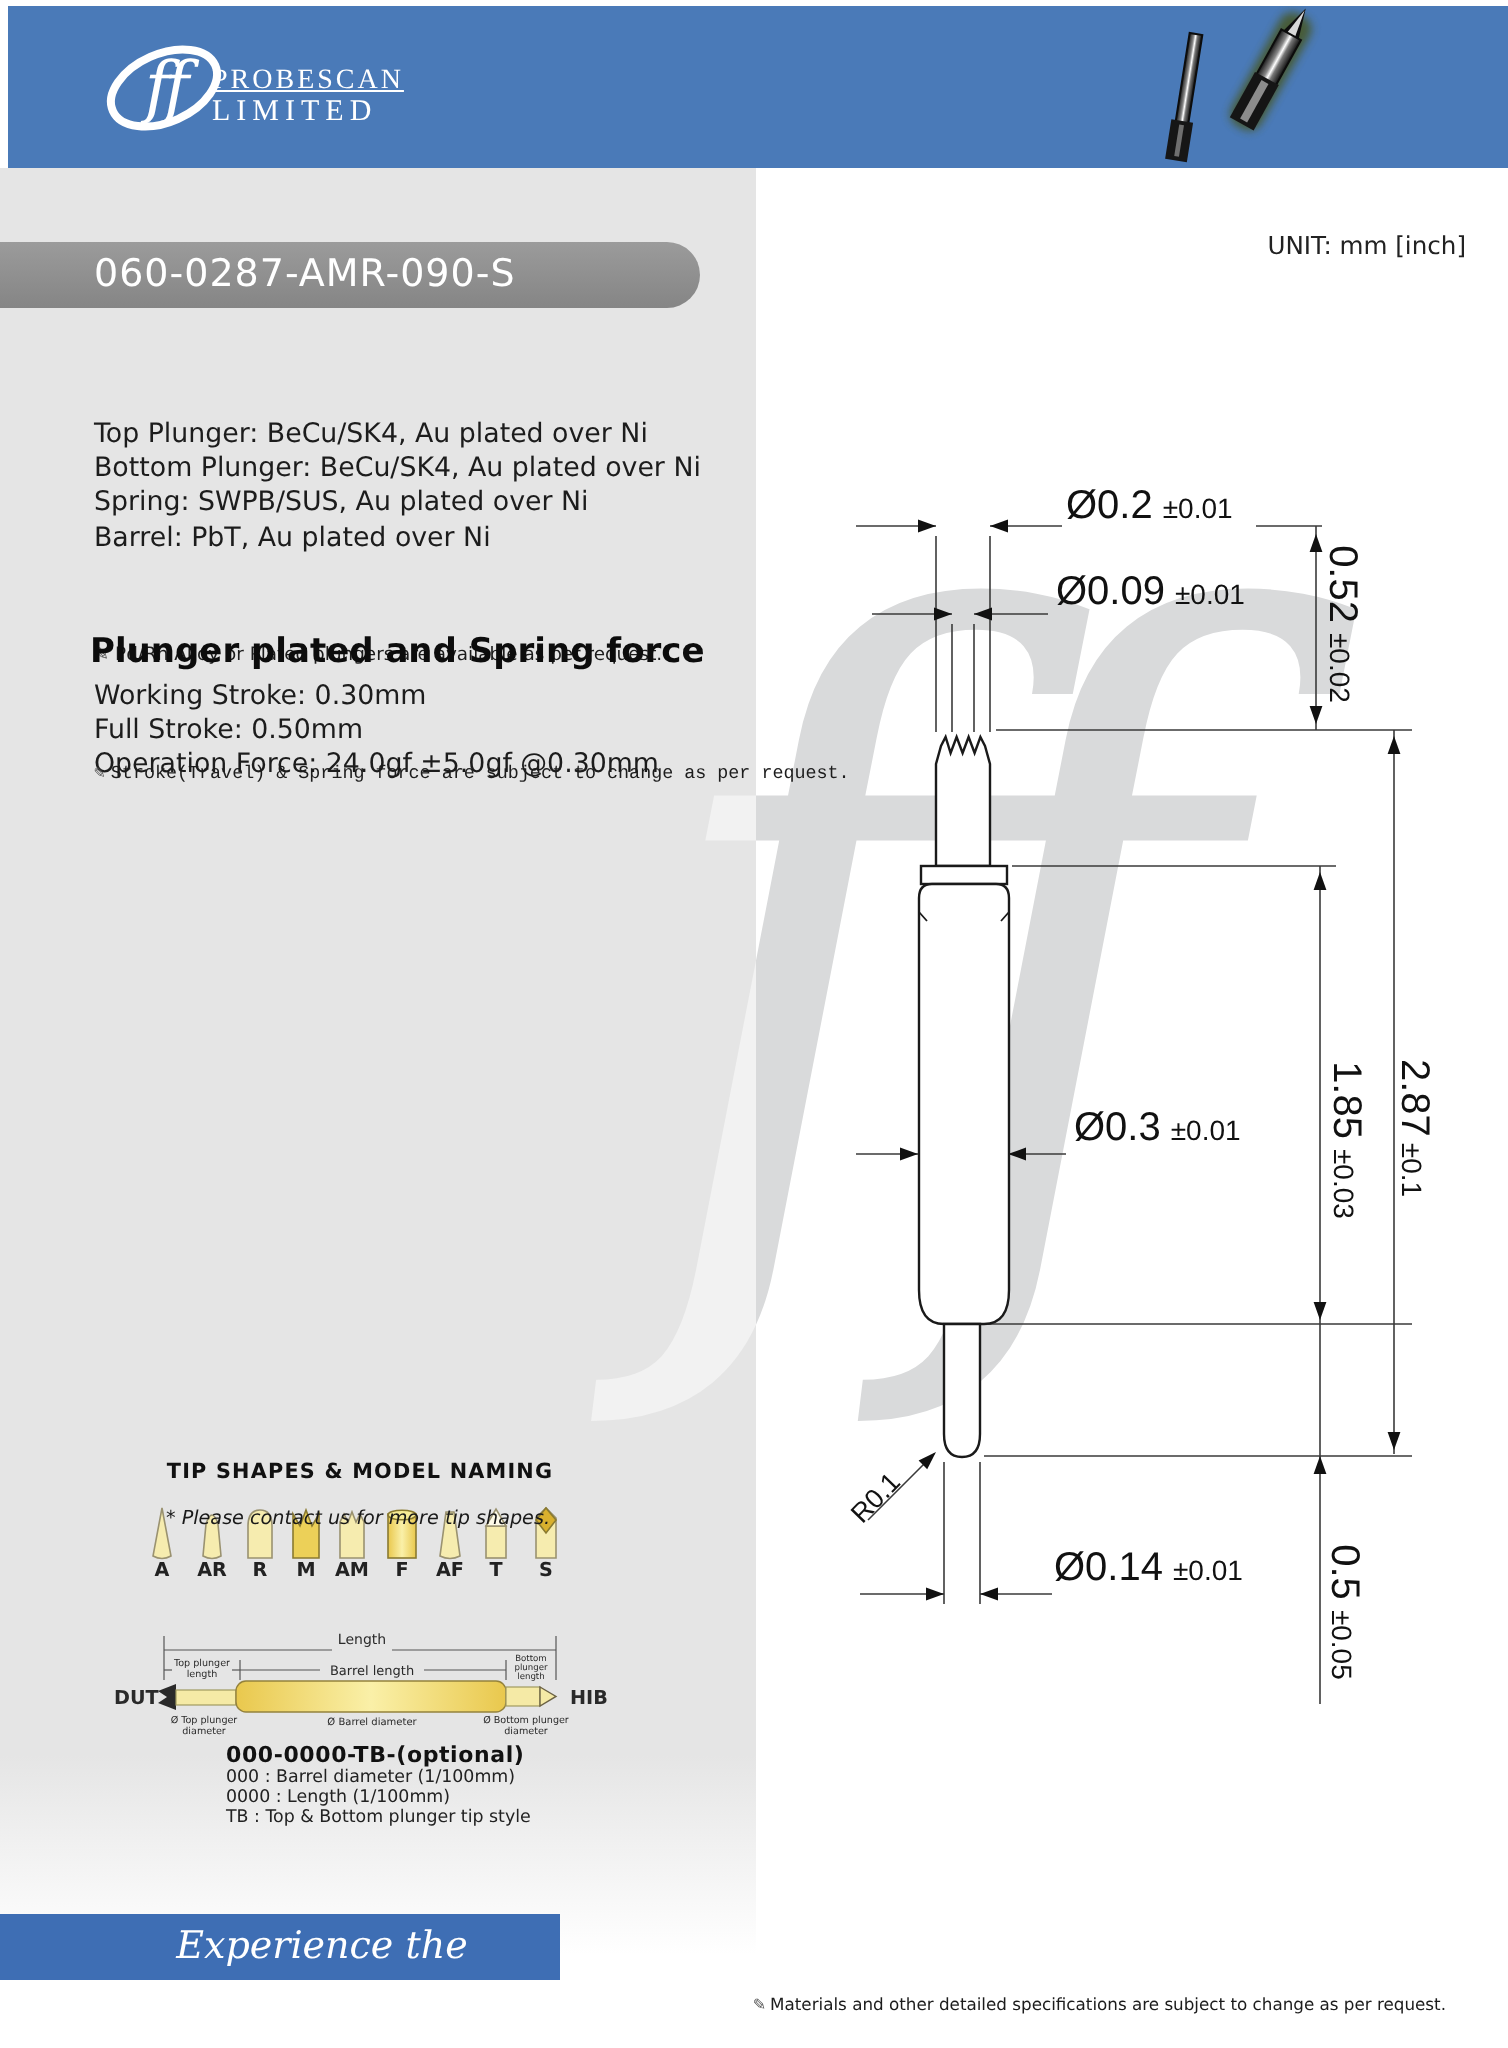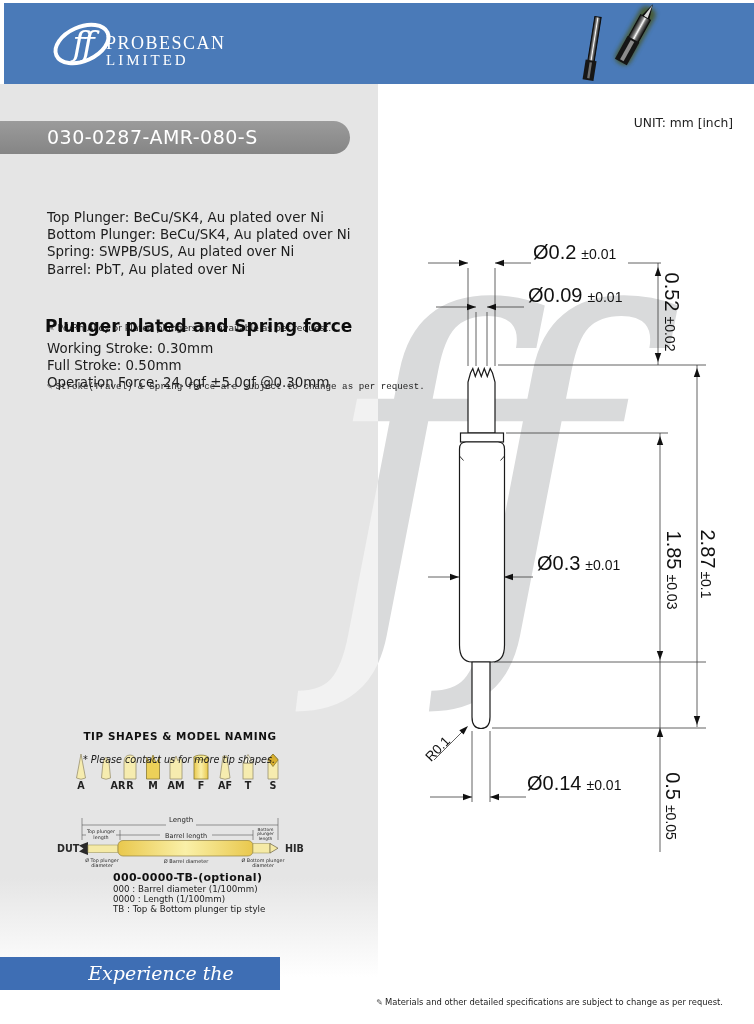"PROBESCAN" .company .l1 { font-size: 18px -> 14px; text-decoration: none -> underline }
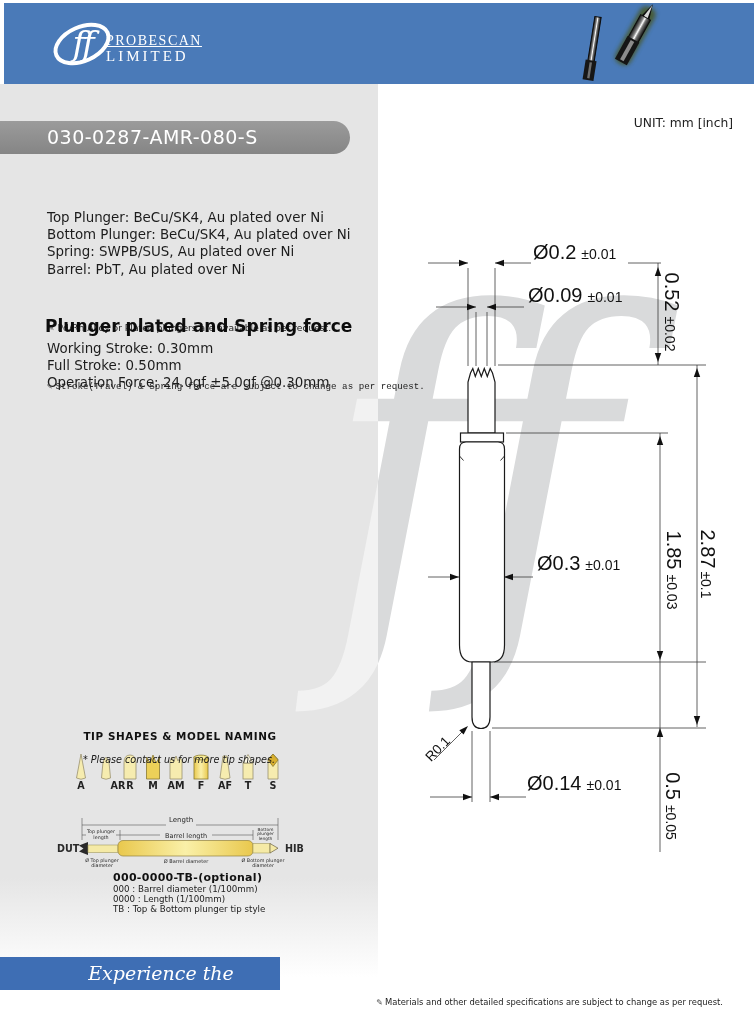"030-0287-AMR-080-S" div.part-pill { text: 030-0287-AMR-080-S -> 060-0287-AMR-090-S }
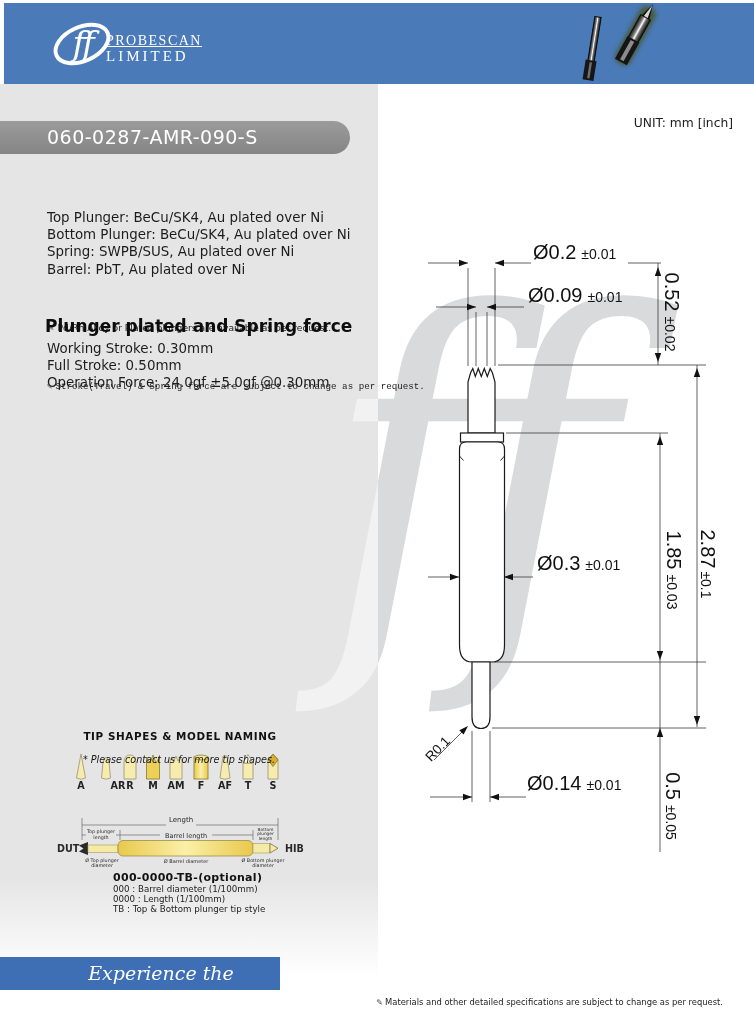"AR" span.tip-letter { left: 118px -> 106px }
